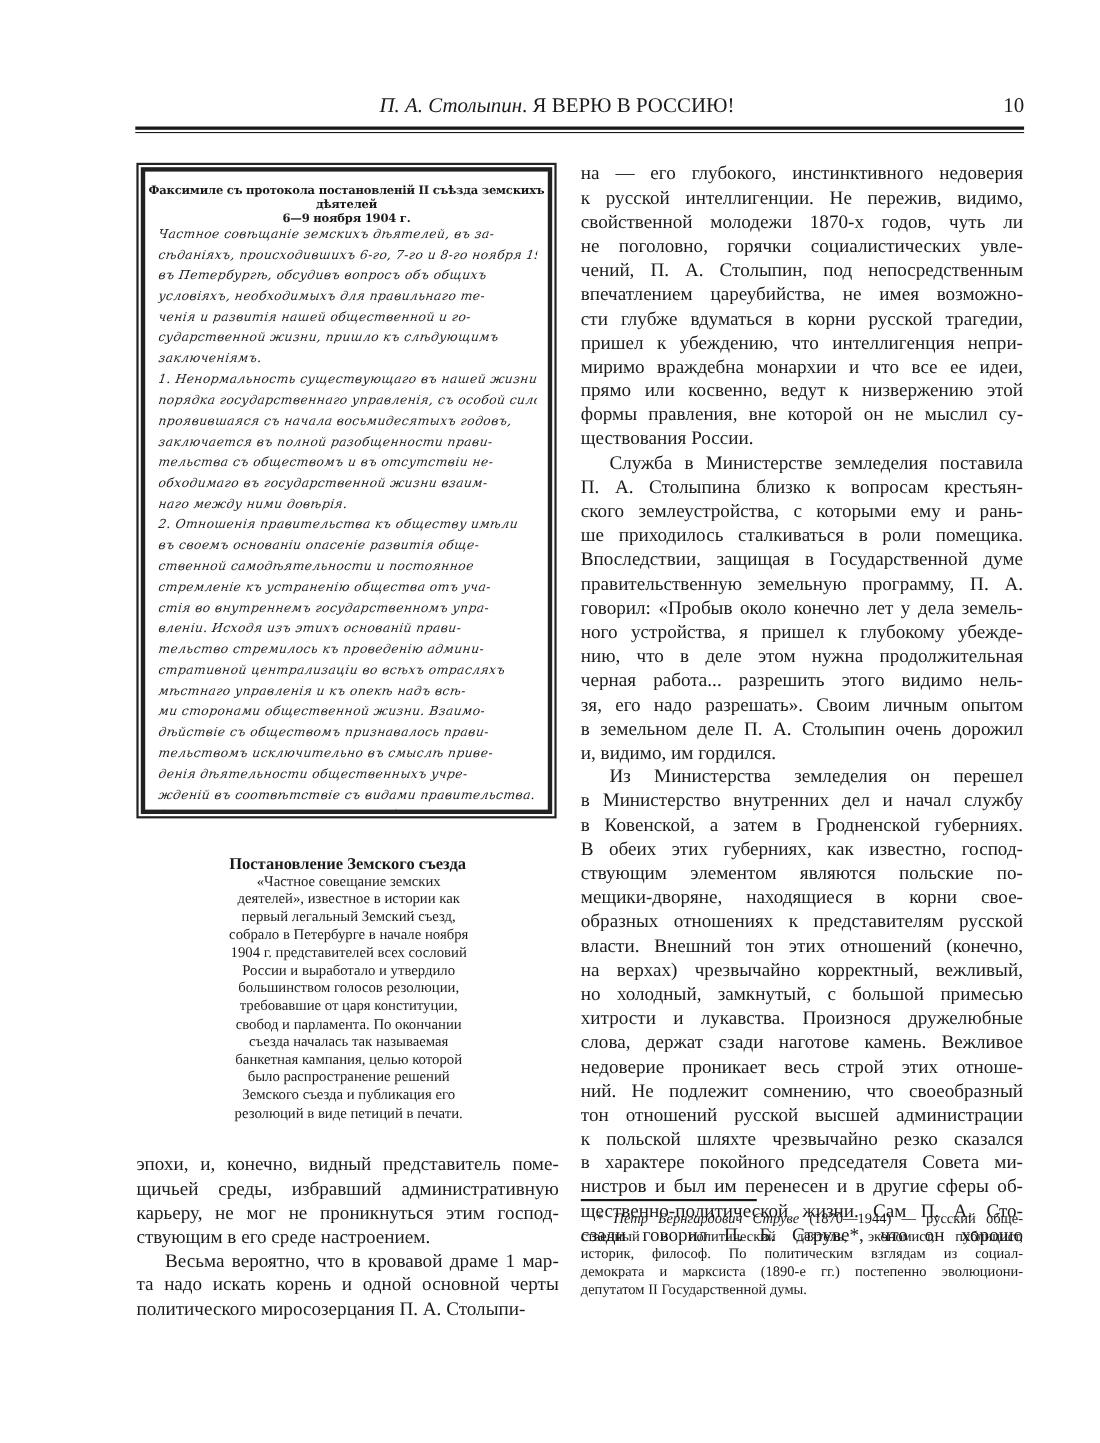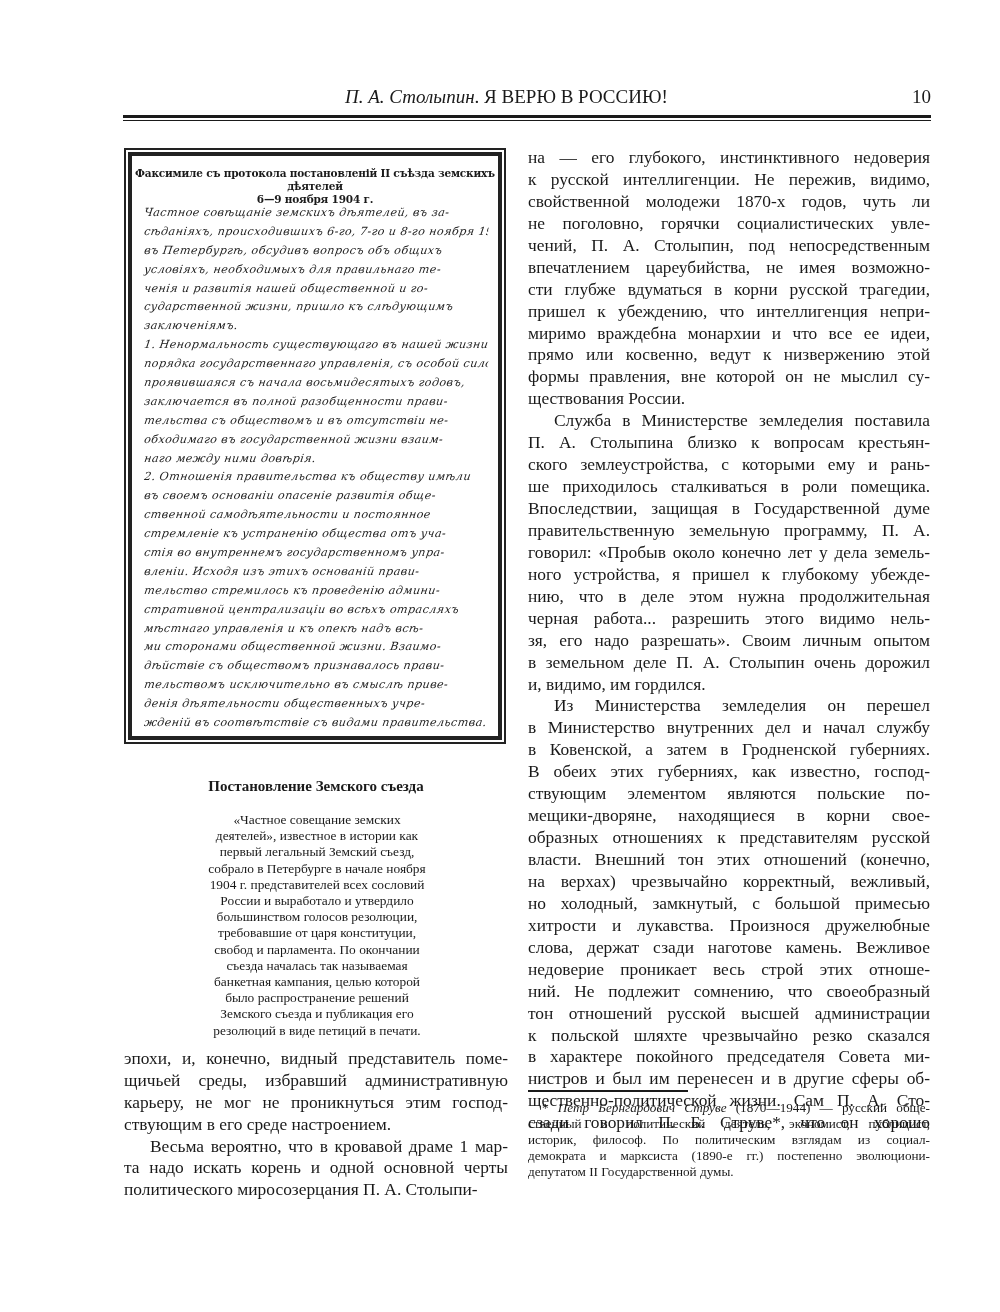"«Частное совещание земских" .caption-body { margin-top: 19px -> none }
